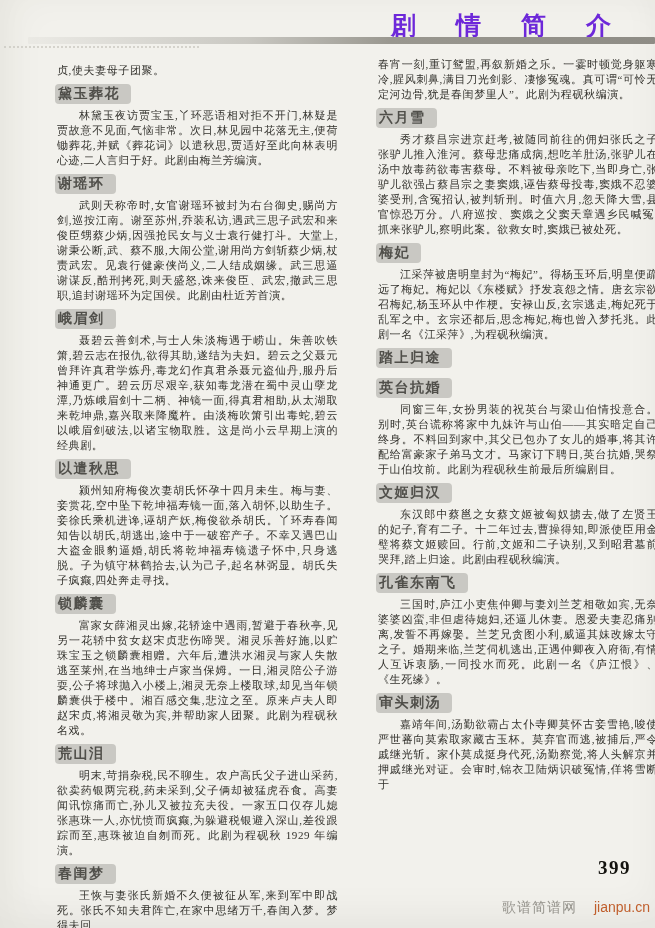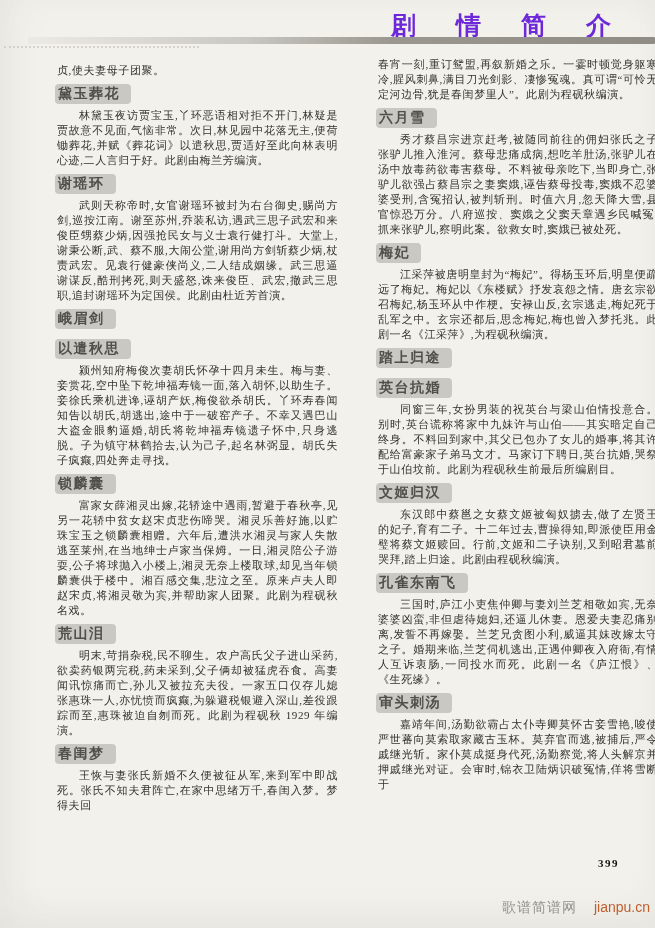"聂碧云善剑术,与士人朱淡梅遇于崂山。朱善吹铁箫,碧云志在报仇,欲得其助,遂结为夫" p.sec-text { html: none -> <p>聂碧云善剑术,与士人朱淡梅遇于崂山。朱善吹铁箫,碧云志在报仇,欲得其助,遂结为夫妇。碧云之父聂元曾拜许真君学炼丹,毒龙幻作真君杀聂元盗仙丹,服丹后神通更广。碧云历尽艰辛,获知毒龙潜在蜀中灵山孽龙潭,乃炼峨眉剑十二柄、神镜一面,得真君相助,从太湖取来乾坤鼎,嘉兴取来降魔杵。由淡梅吹箫引出毒蛇,碧云以峨眉剑破法,以诸宝物取胜。这是尚小云早期上演的经典剧。</p> }
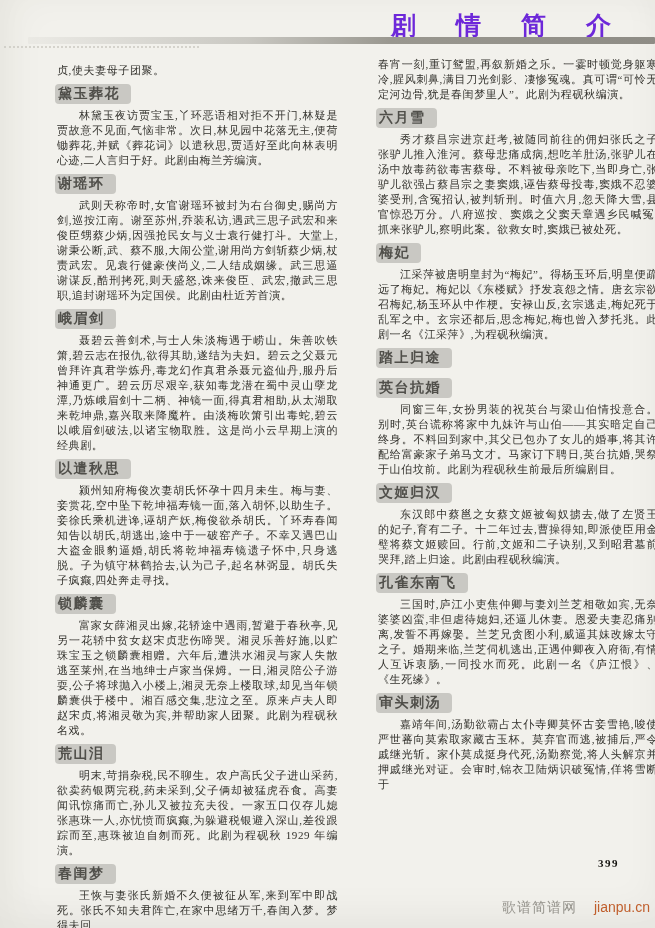"399" .page-number { font-size: 11px -> 19px }
